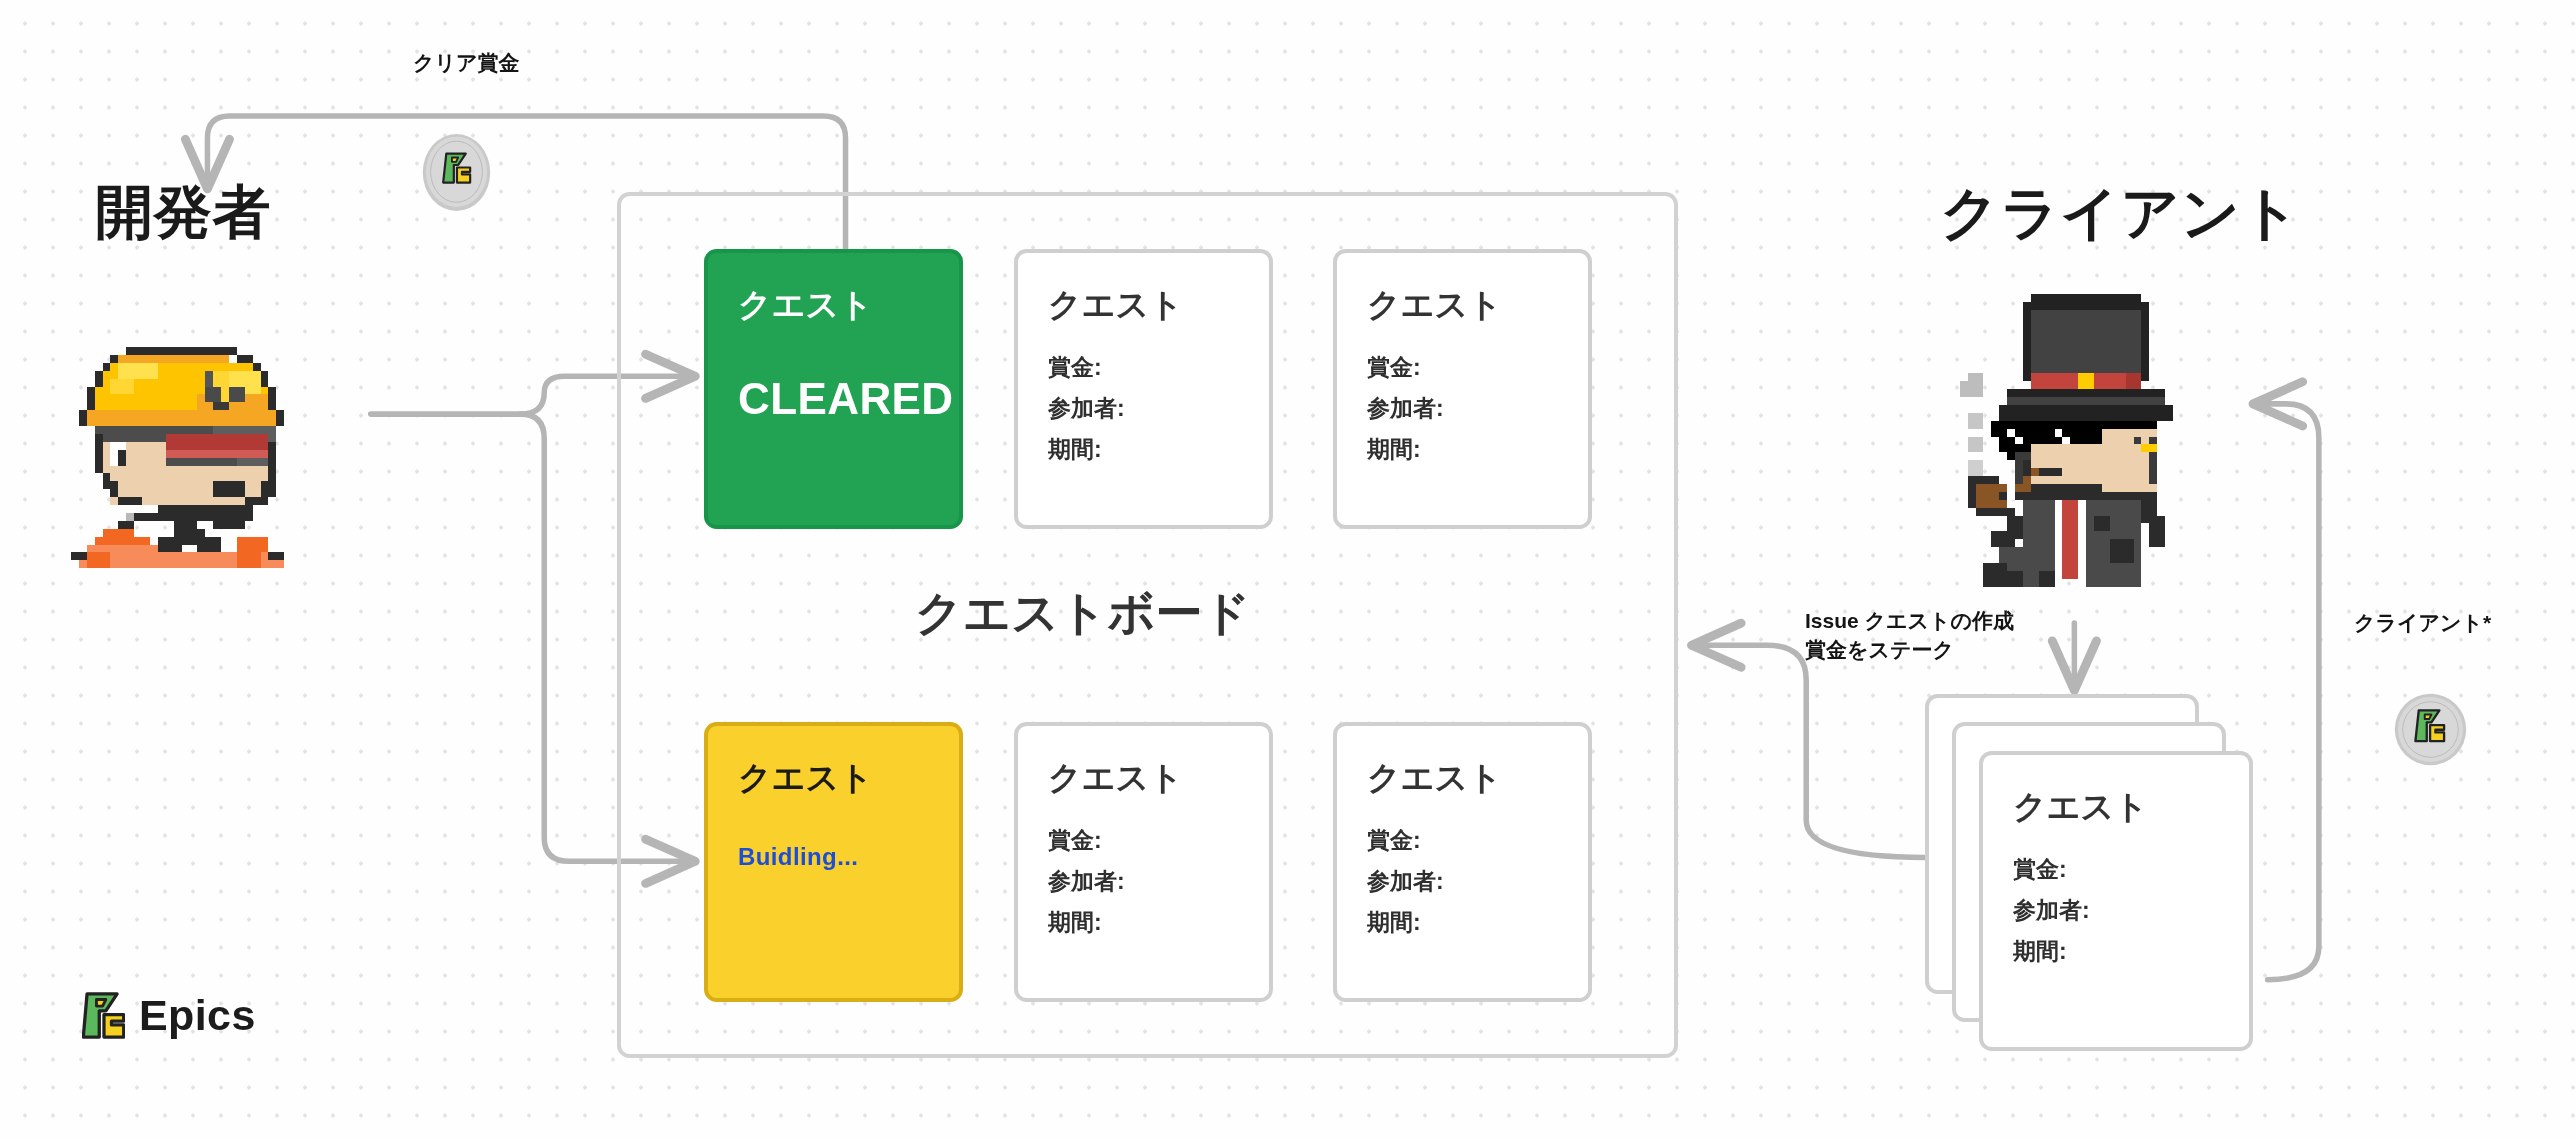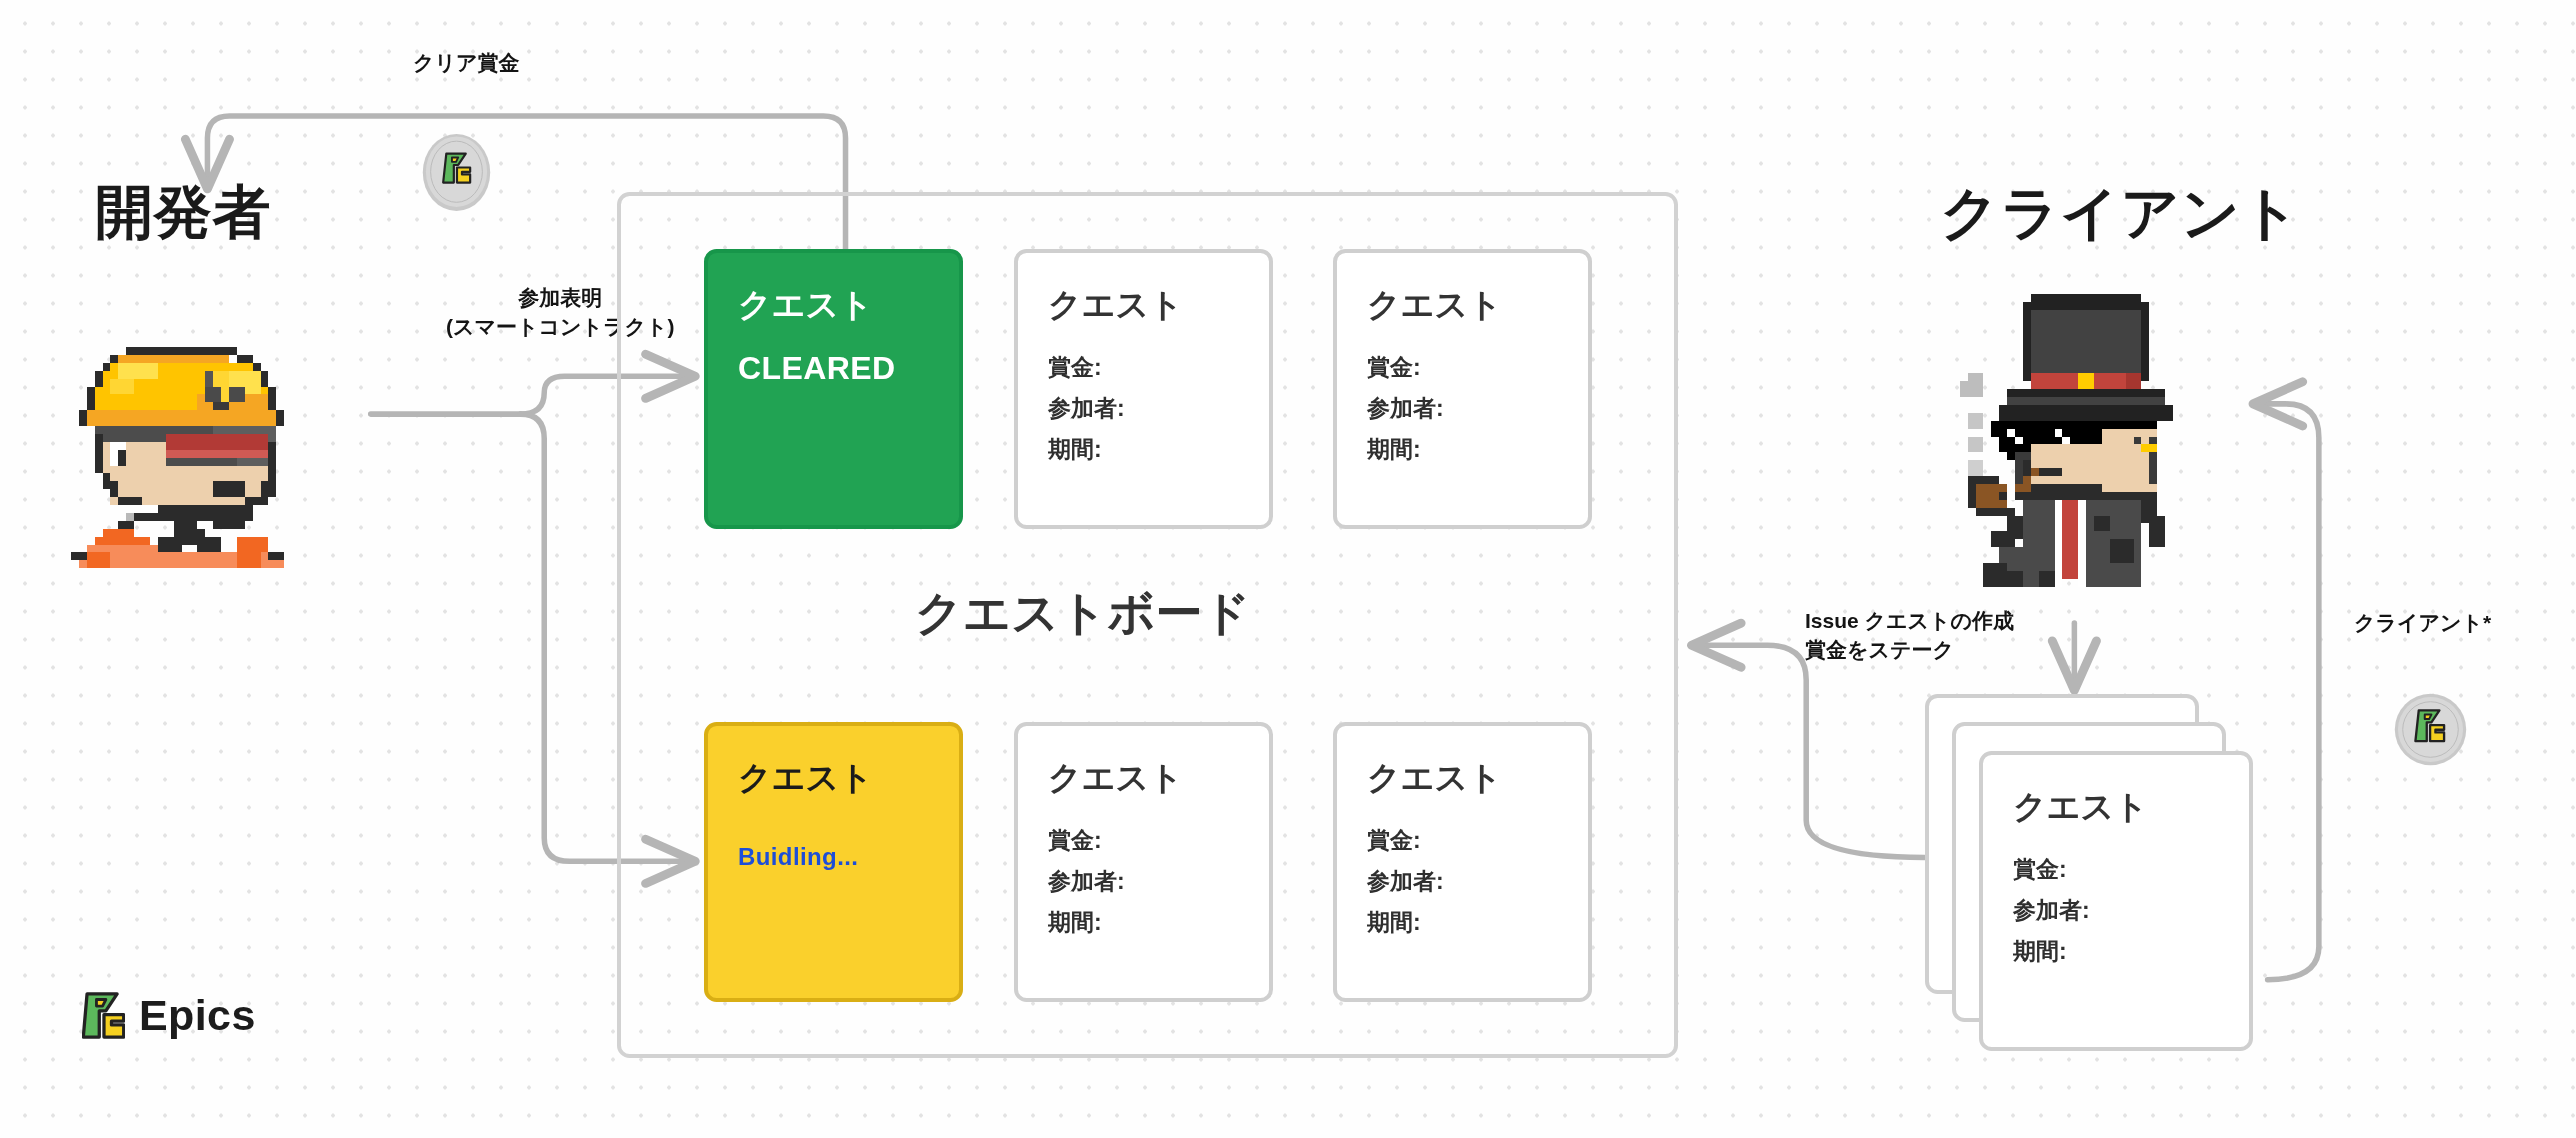"参加表明" div.edge-label { html: <div> <div>参加表明</div> <div>(スマートコントラクト)</div> </div> -> none }
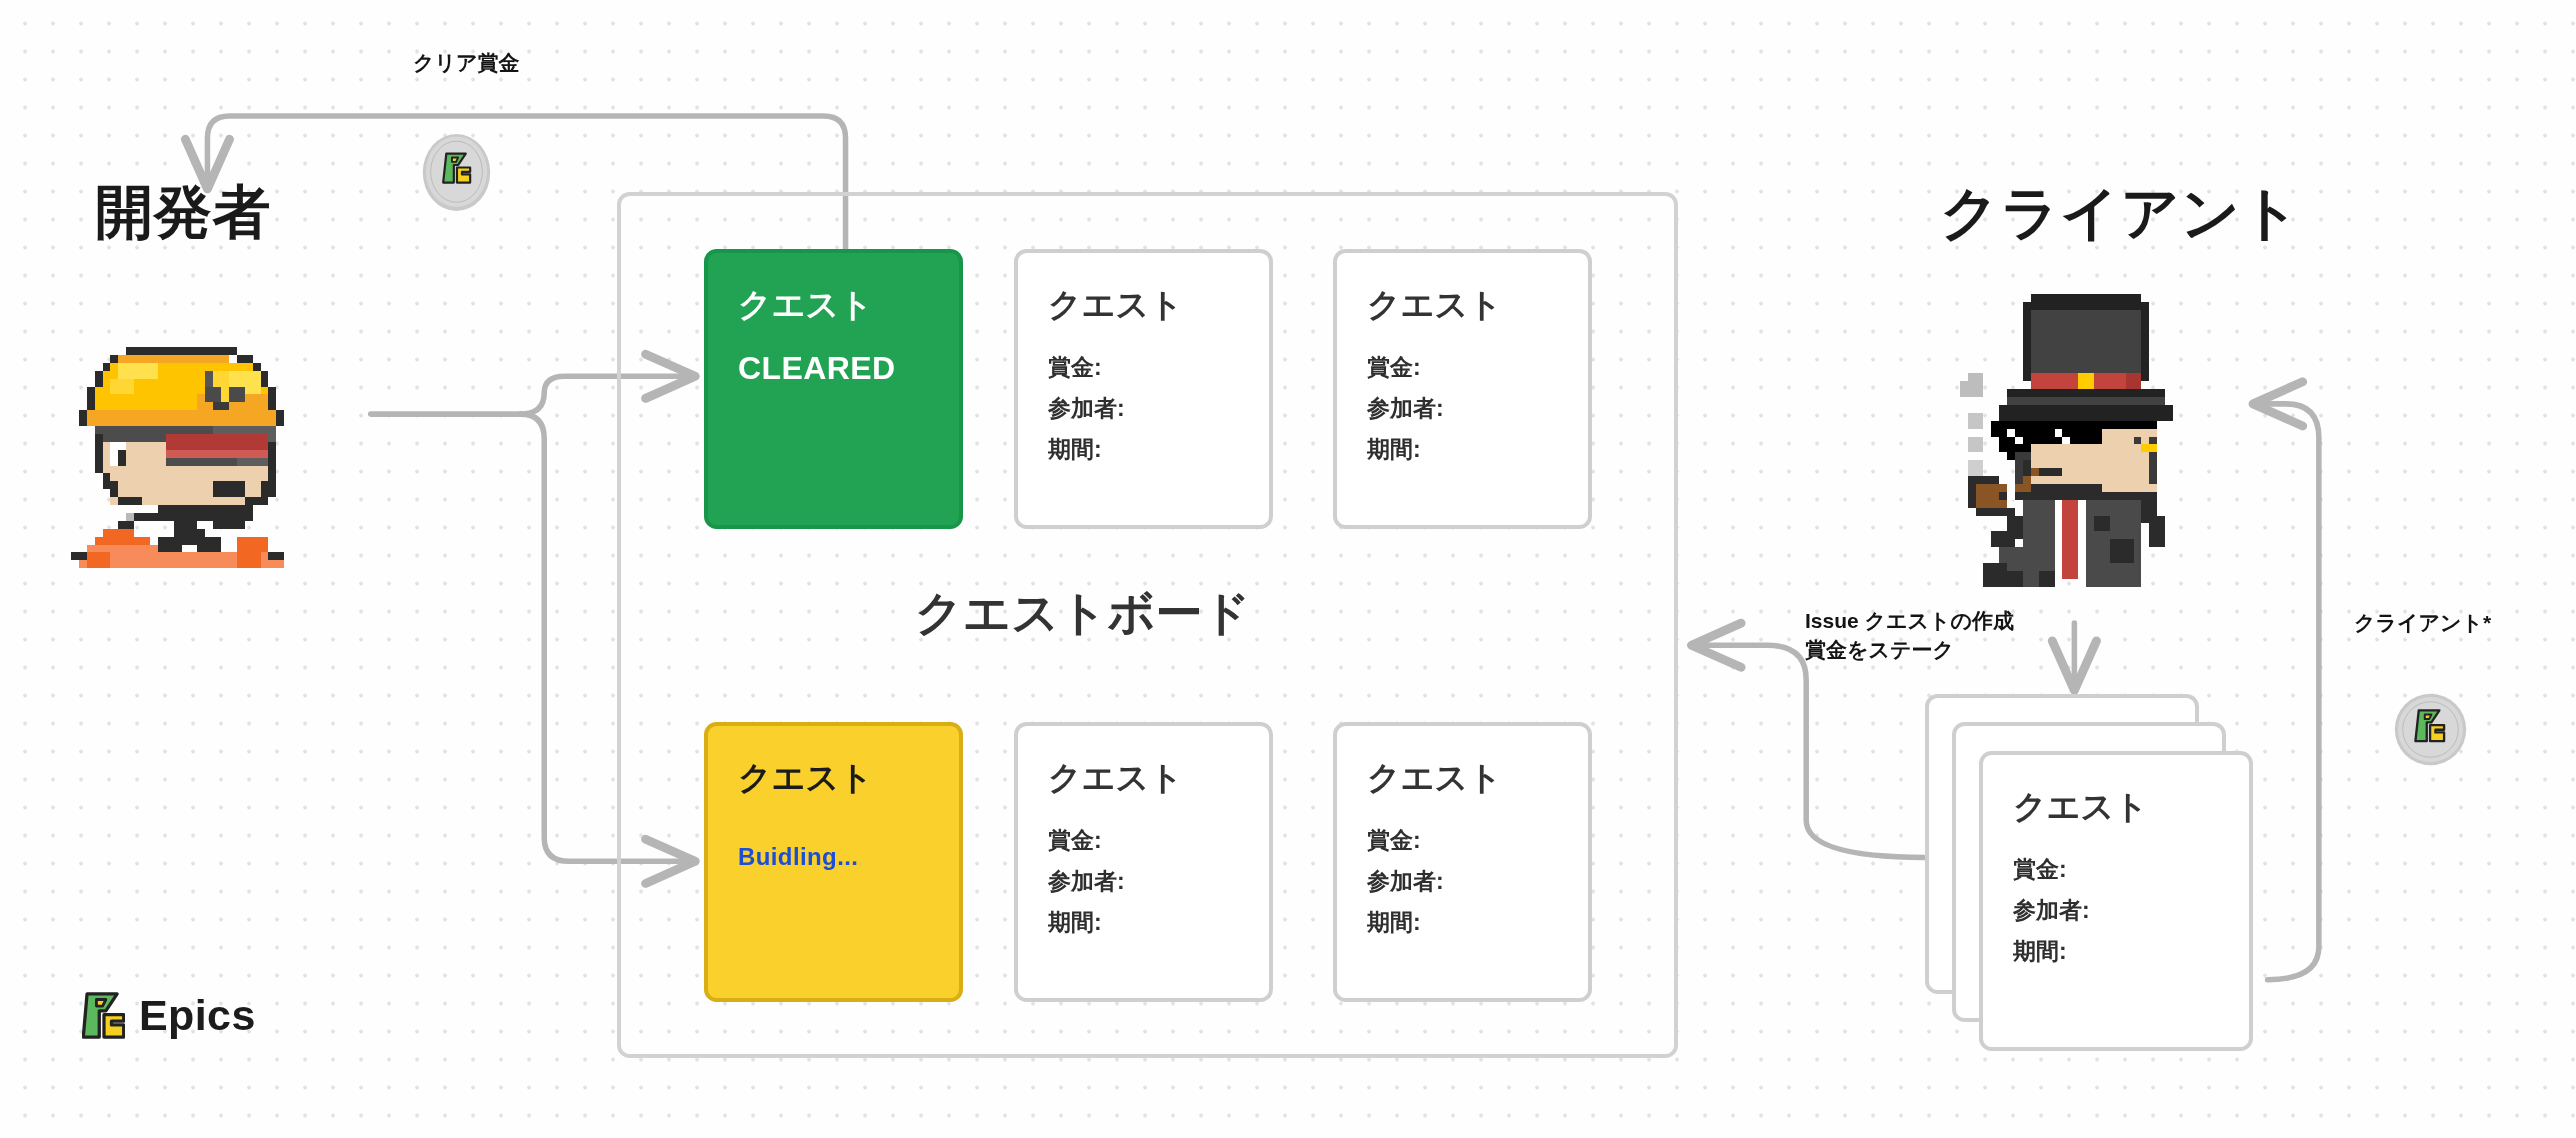"CLEARED" .card-status { font-size: 32px -> 44px; margin-top: 29px -> 53px }
